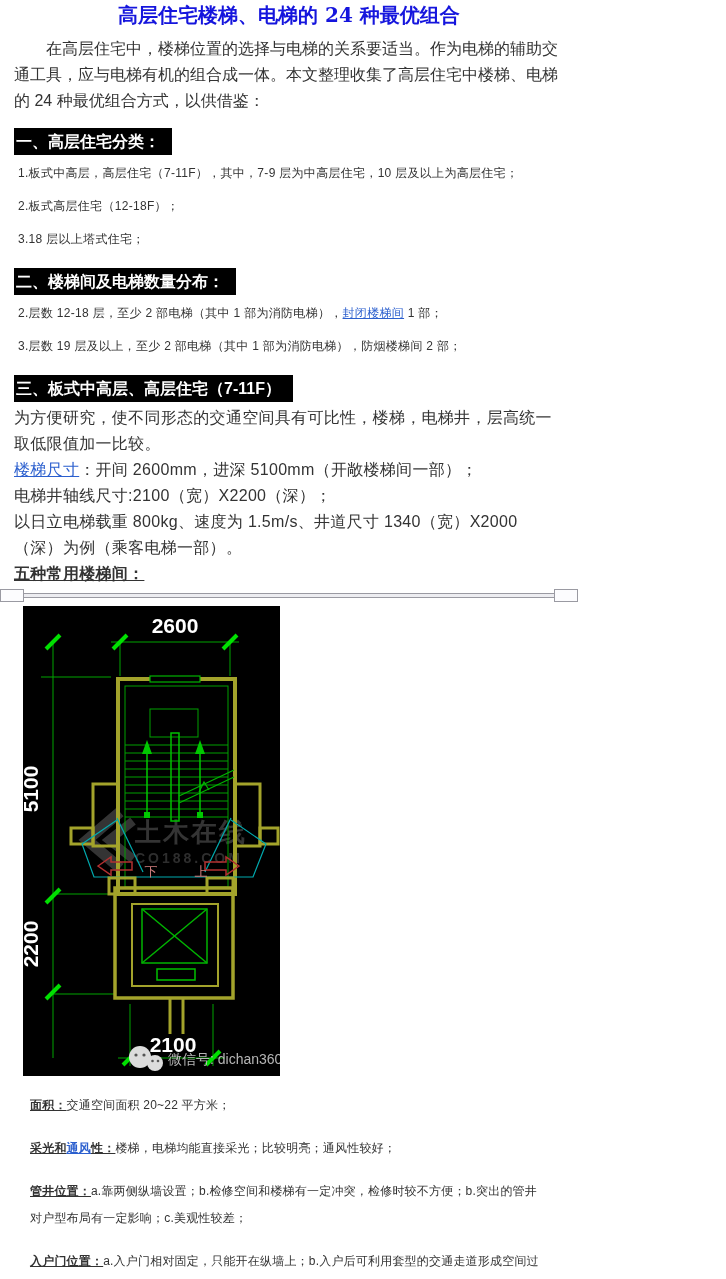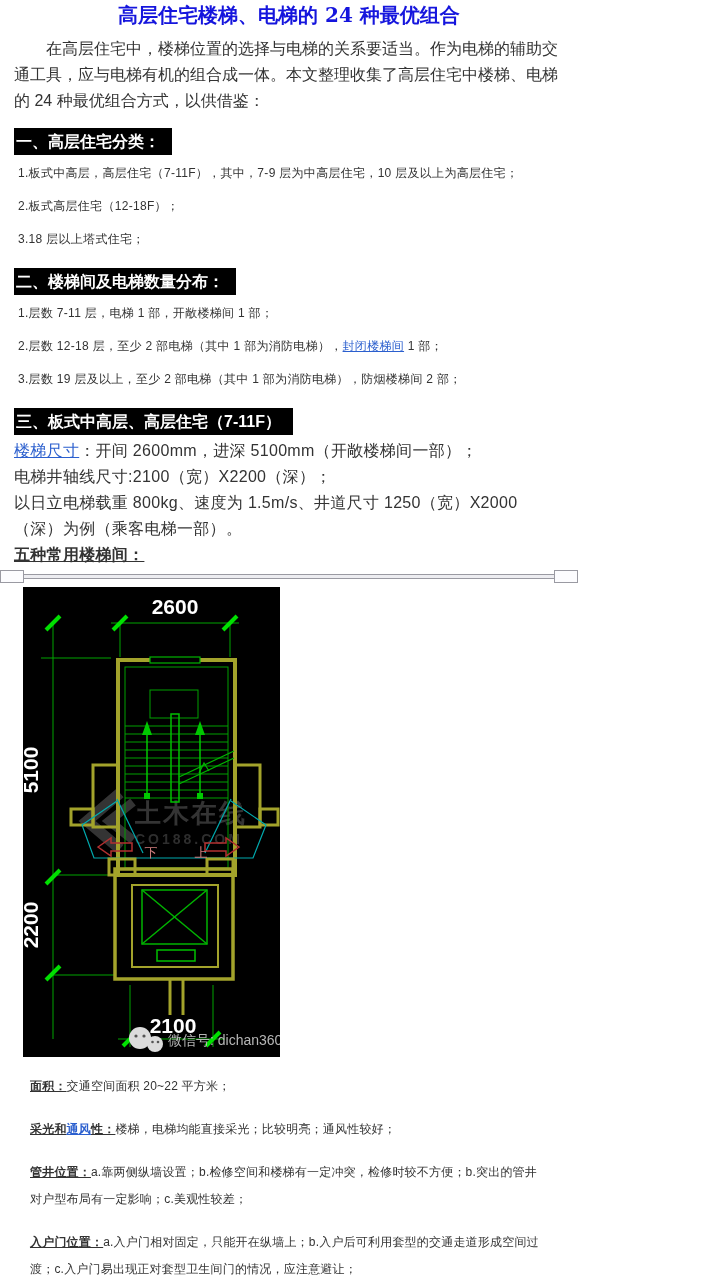"1.层数 7-11 层，电梯 1 部，开敞楼梯间" p.item { html: <p>1.层数 7-11 层，电梯 1 部，开敞楼梯间 1 部；</p> -> none }
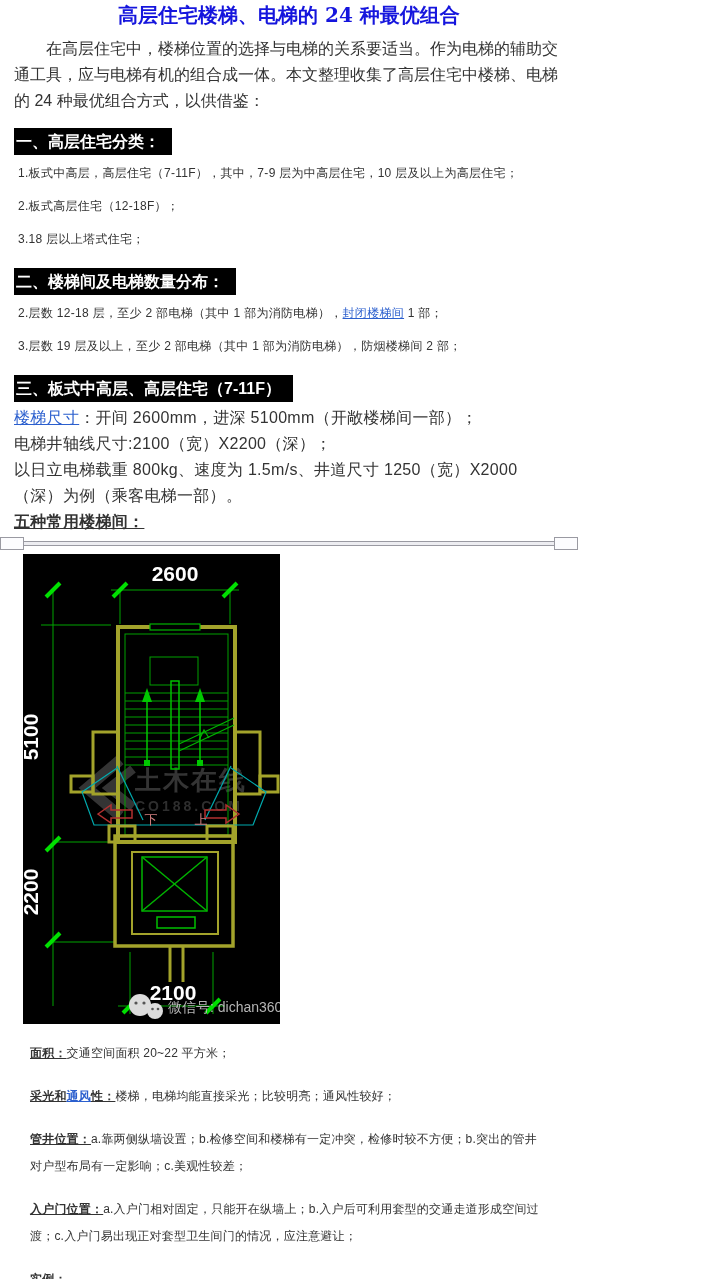"为方便研究，使不同形态的交通空间具有可比性，楼梯，电梯井，层高统一取低限值加一比" p.para { html: none -> <p>为方便研究，使不同形态的交通空间具有可比性，楼梯，电梯井，层高统一取低限值加一比较。</p> }
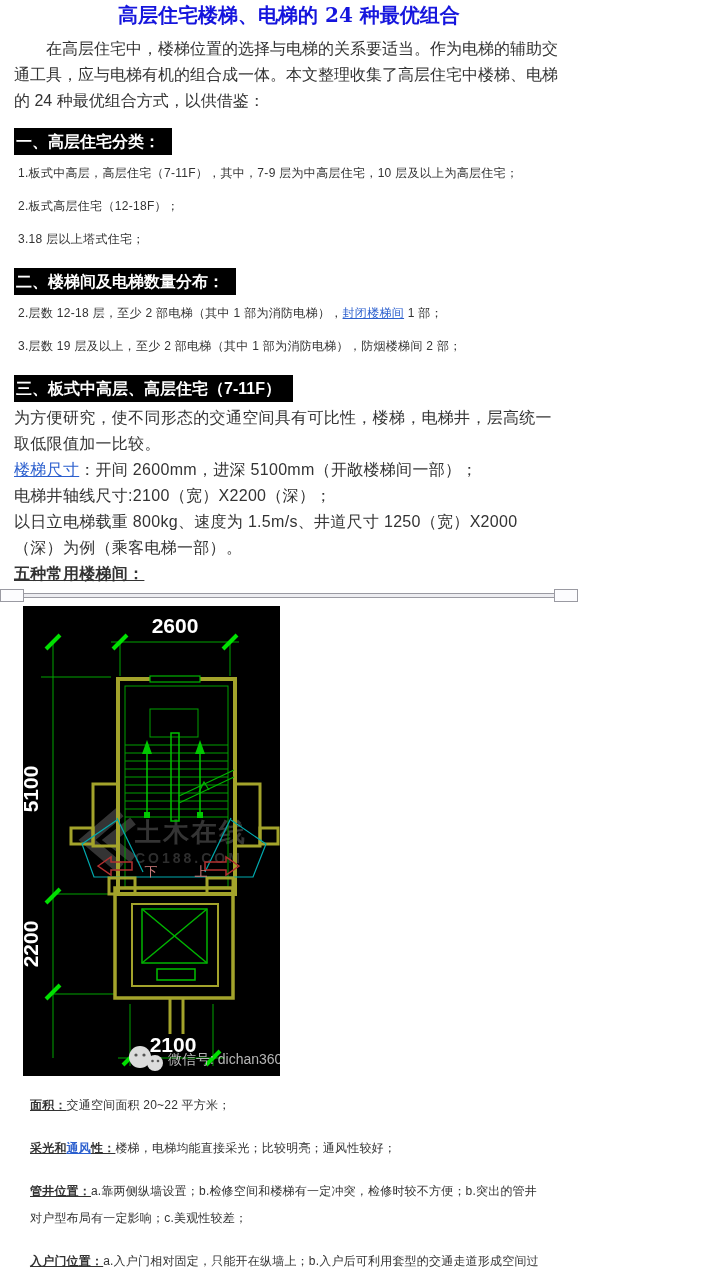"以日立电梯载重 800kg、速度为 1.5m/s、井道尺寸" p.para { text: 1250 -> 1340 }
